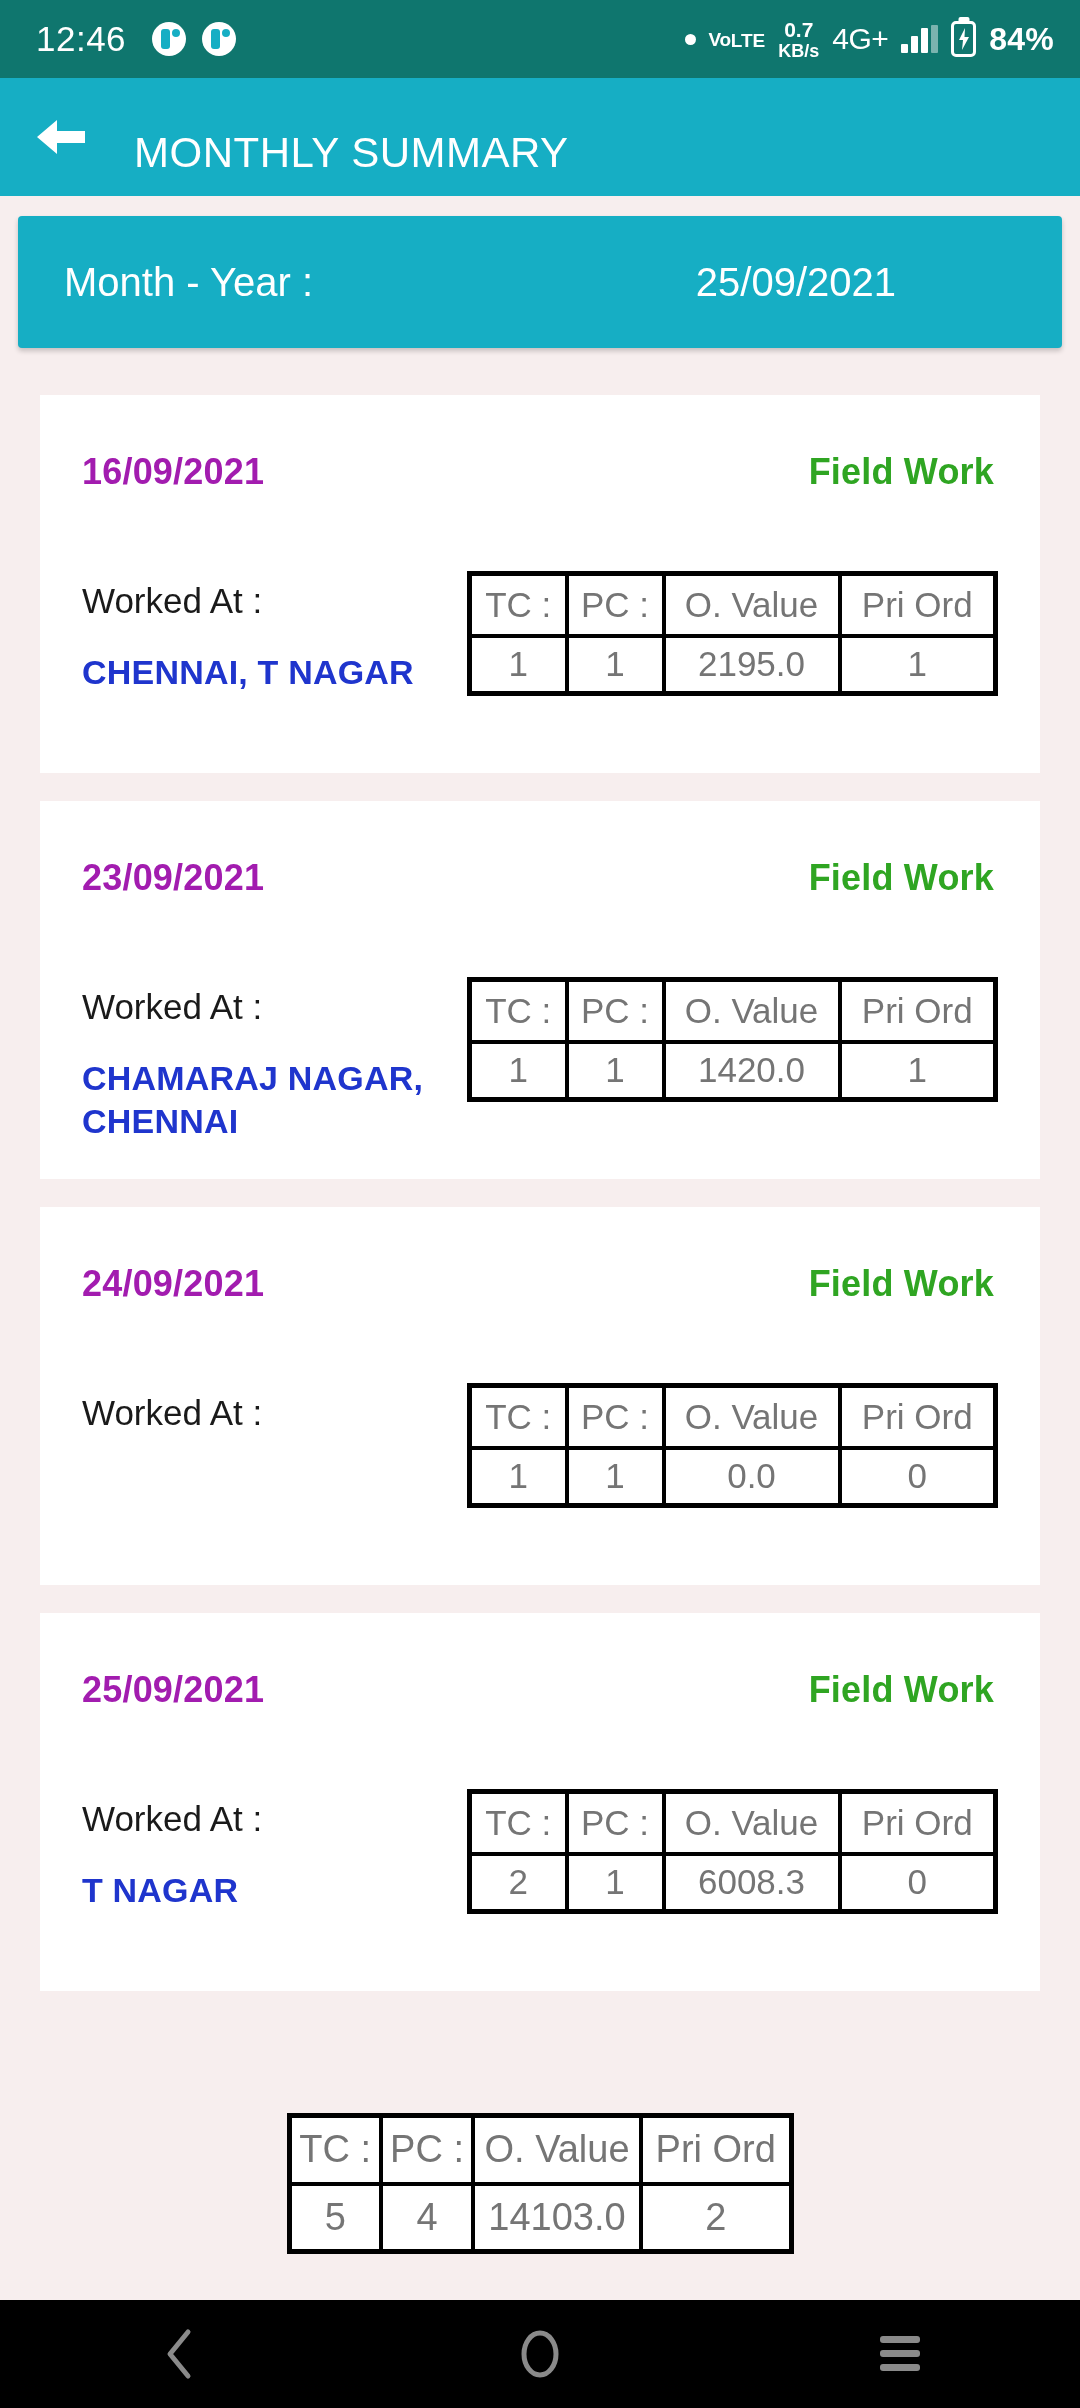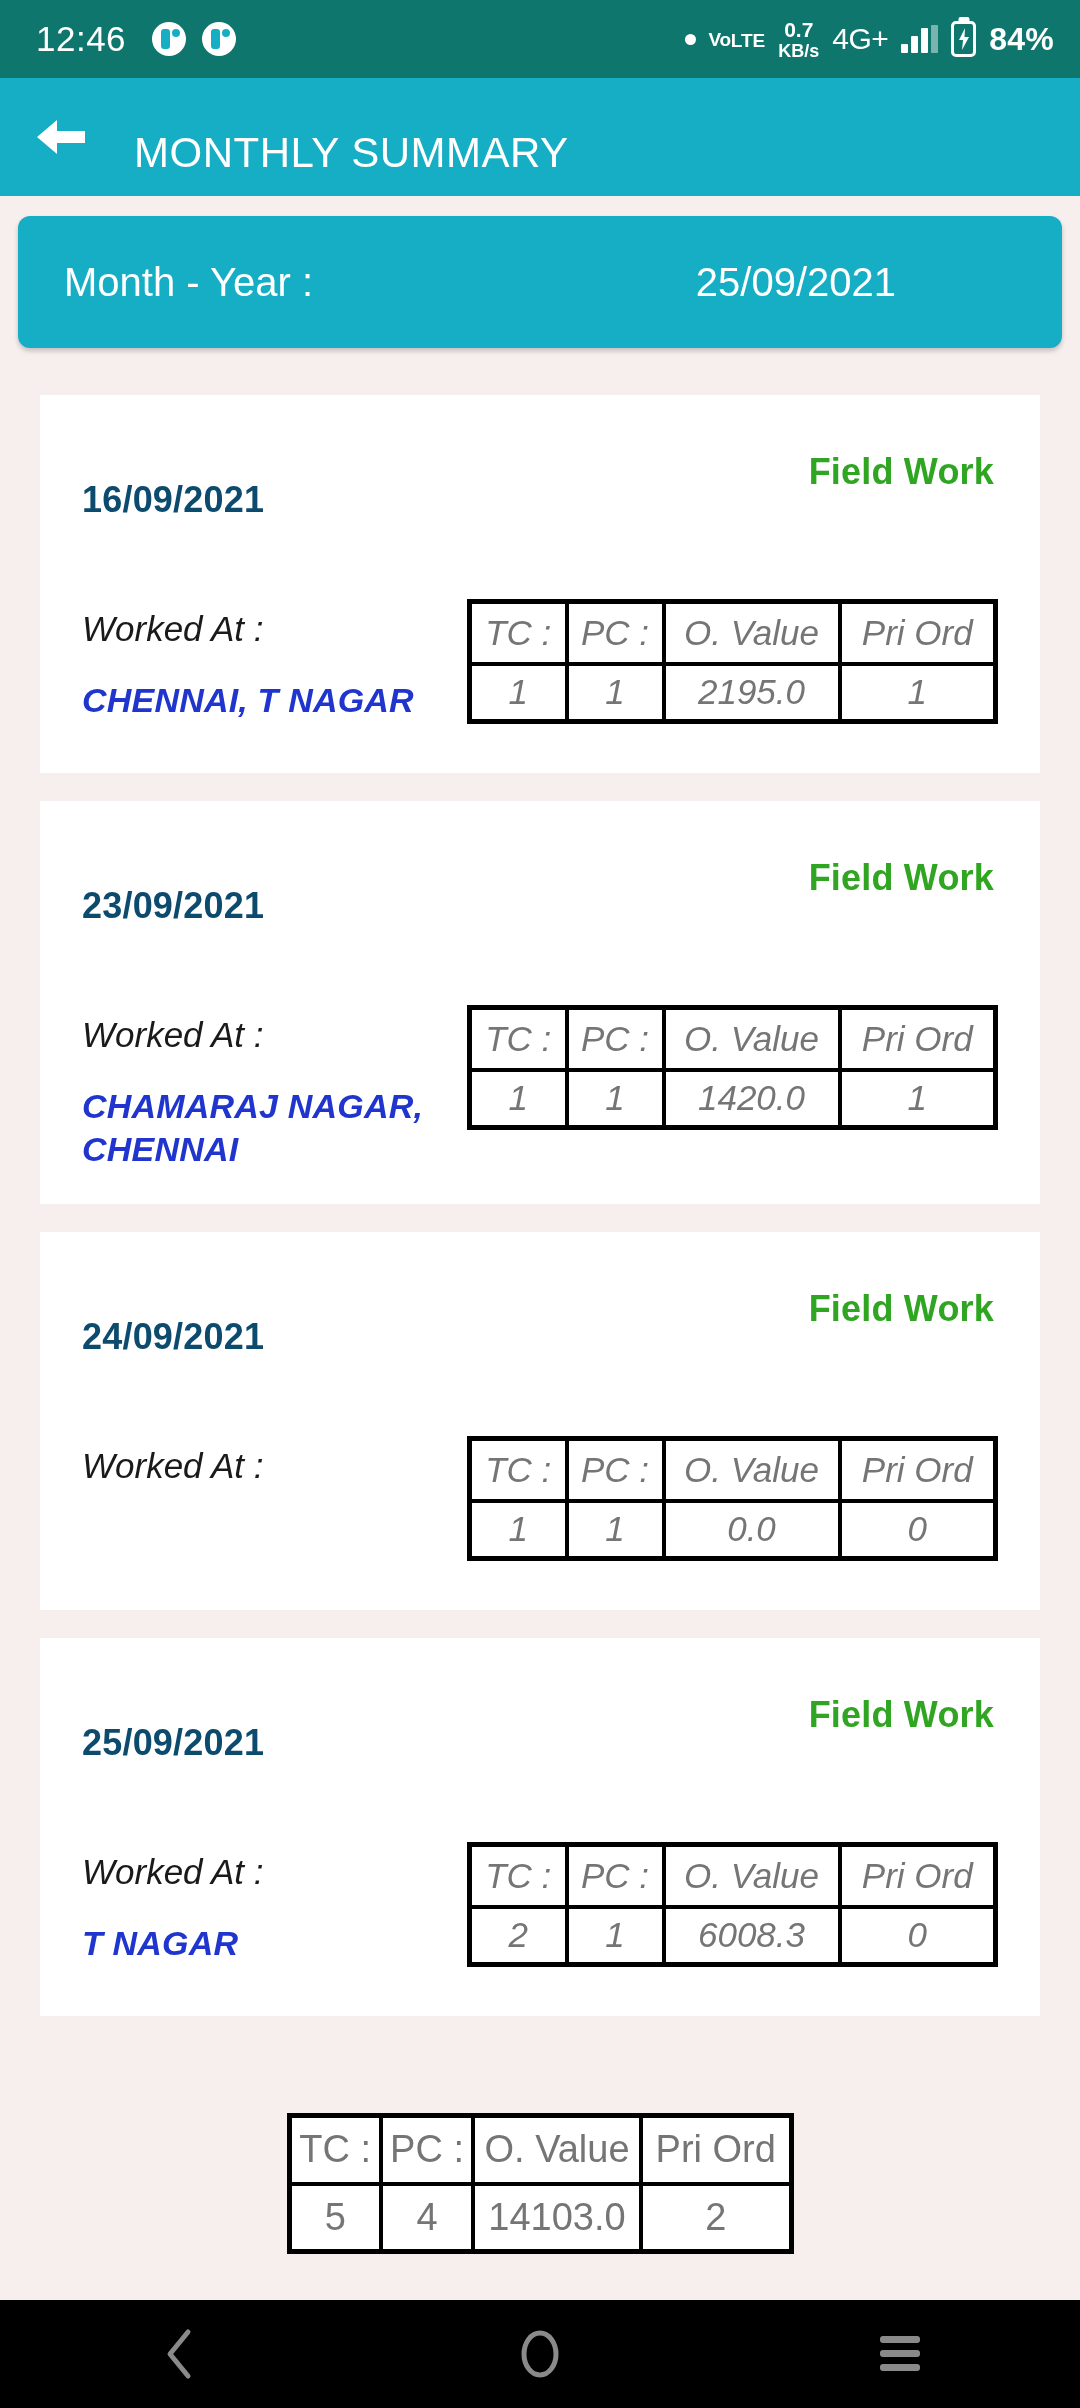"Month - Year :" .month-banner { border-radius: 12px -> 4px }
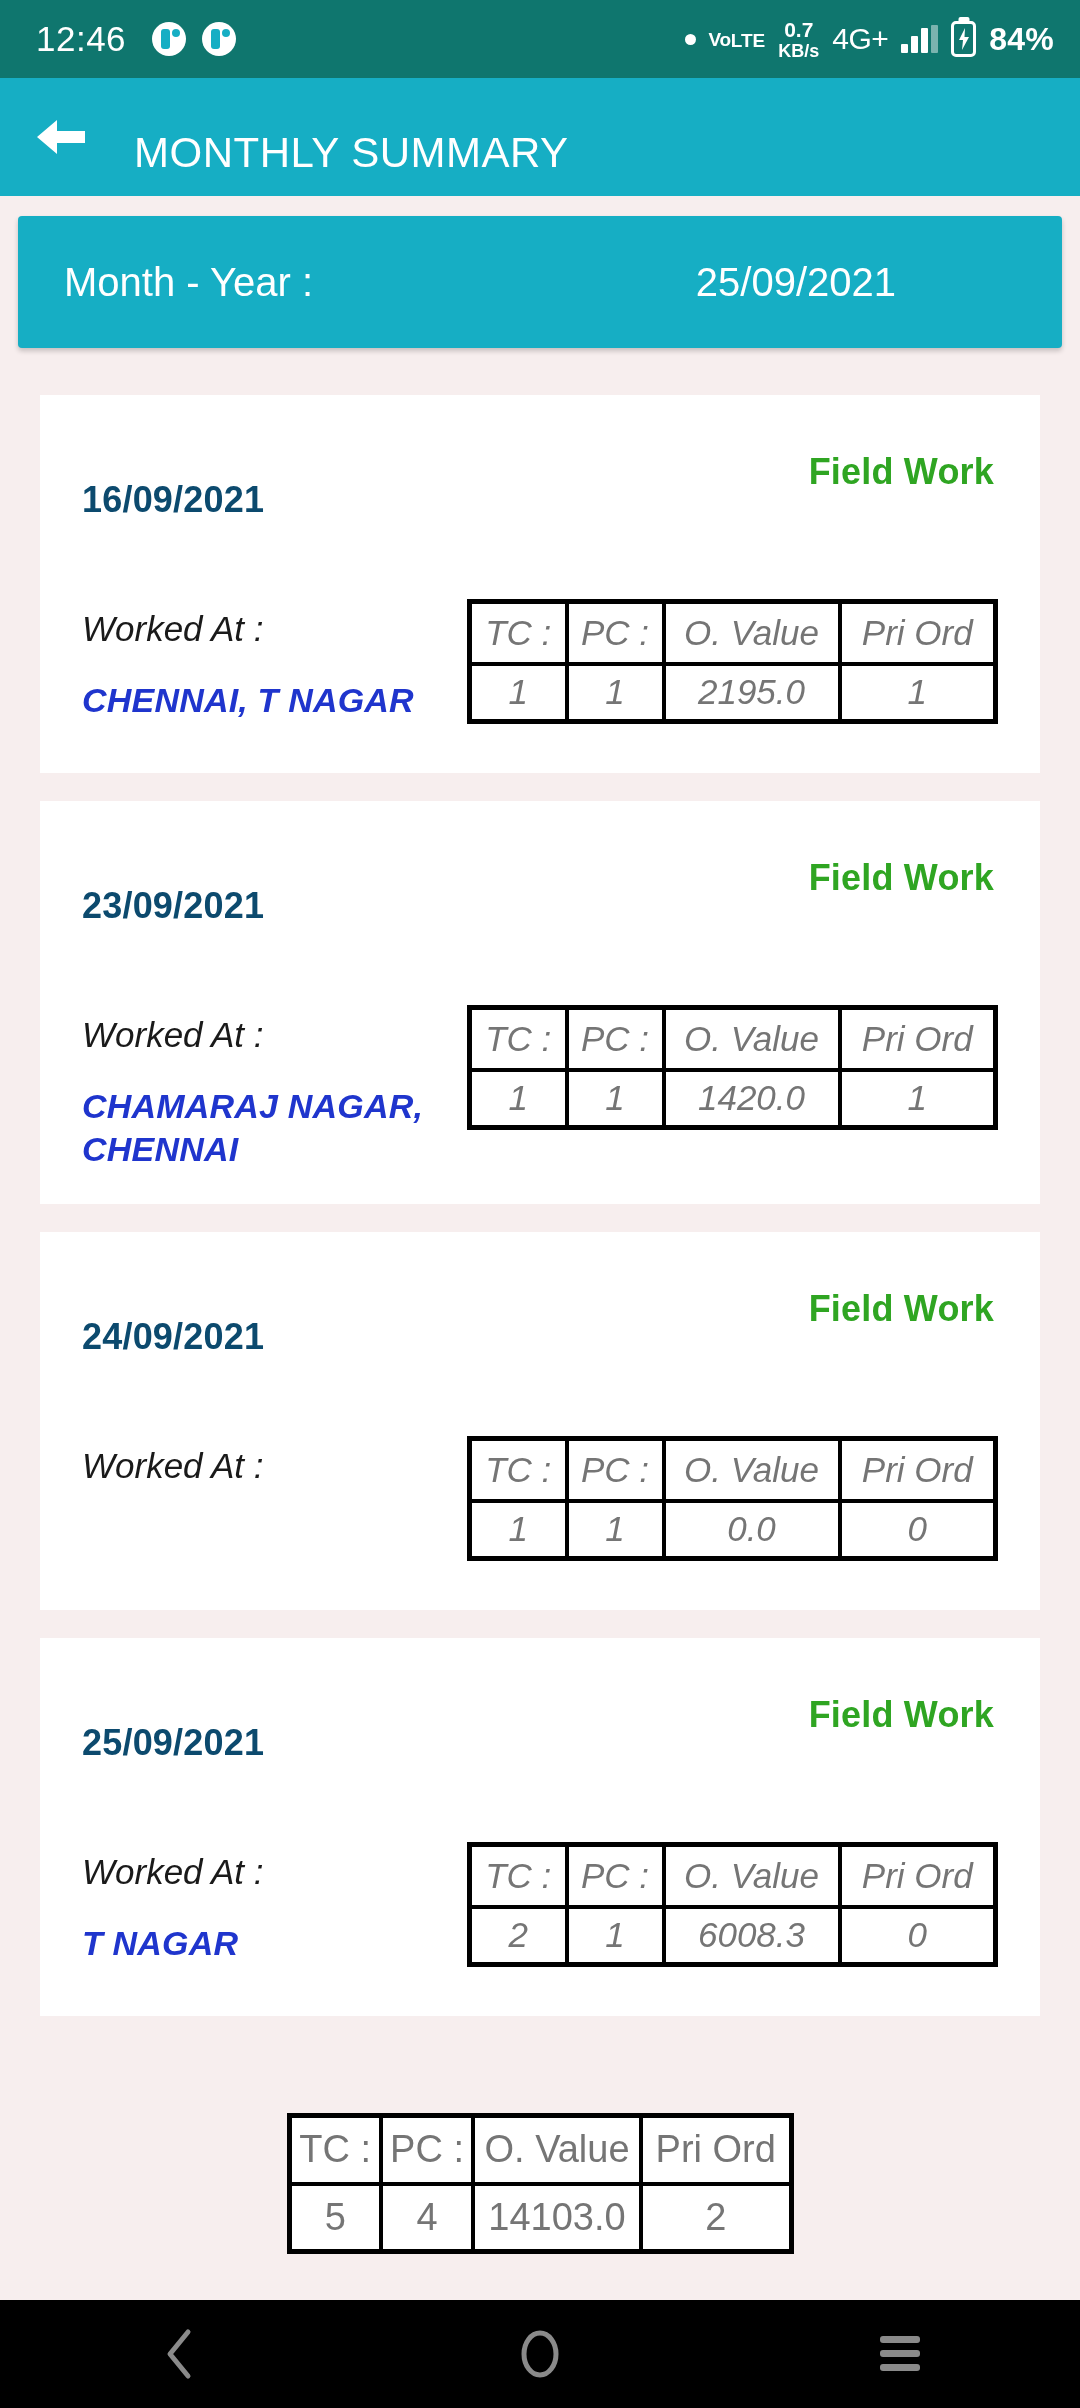"16/09/2021" .card-date { color: #0c4a6e -> #a21caf; margin-top: 28px -> none }
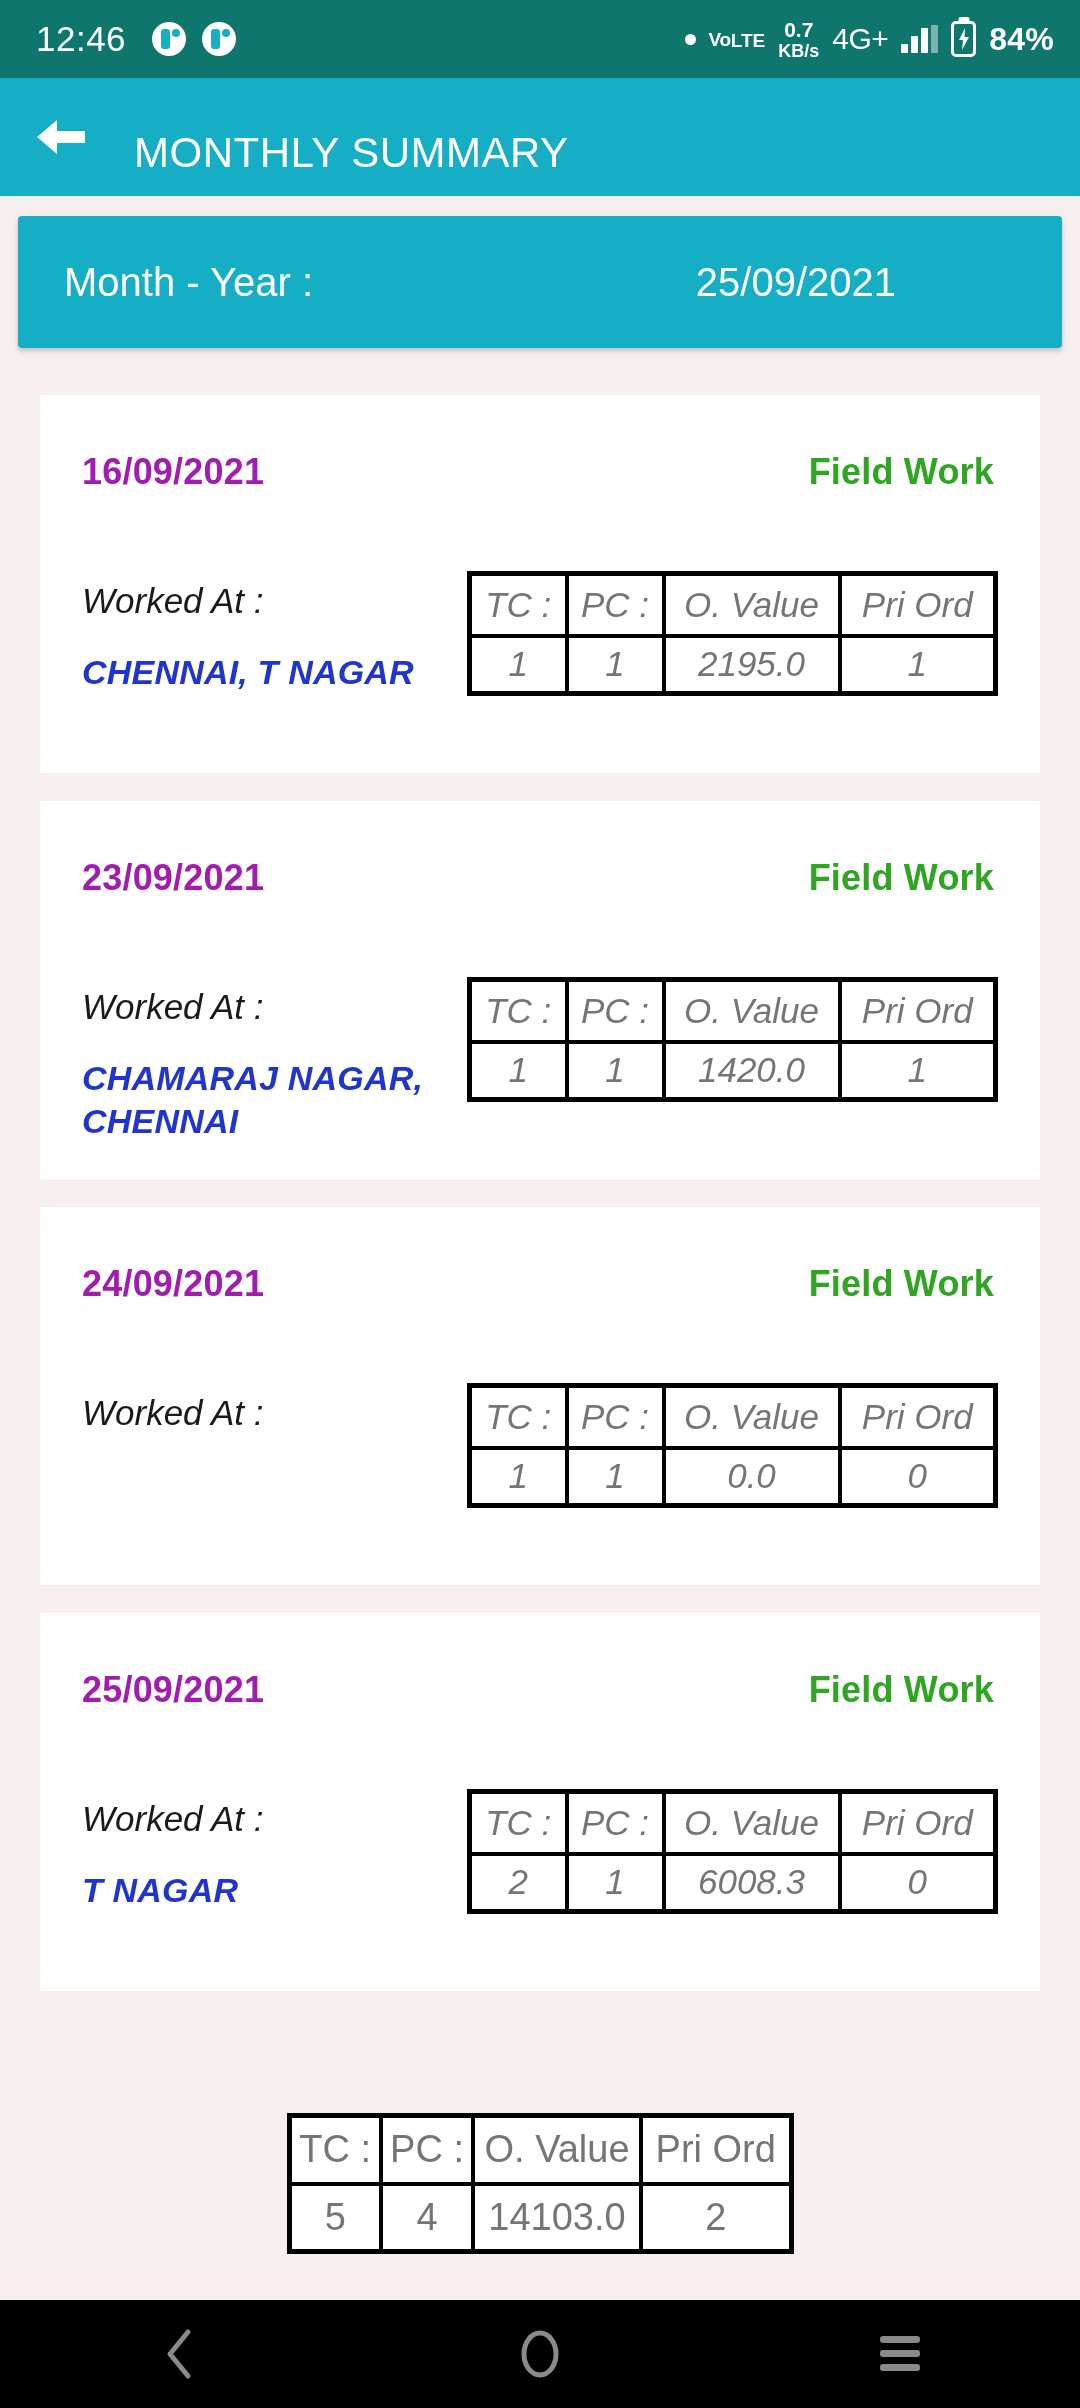"Worked At :" .card-body { font-style: italic -> none }
